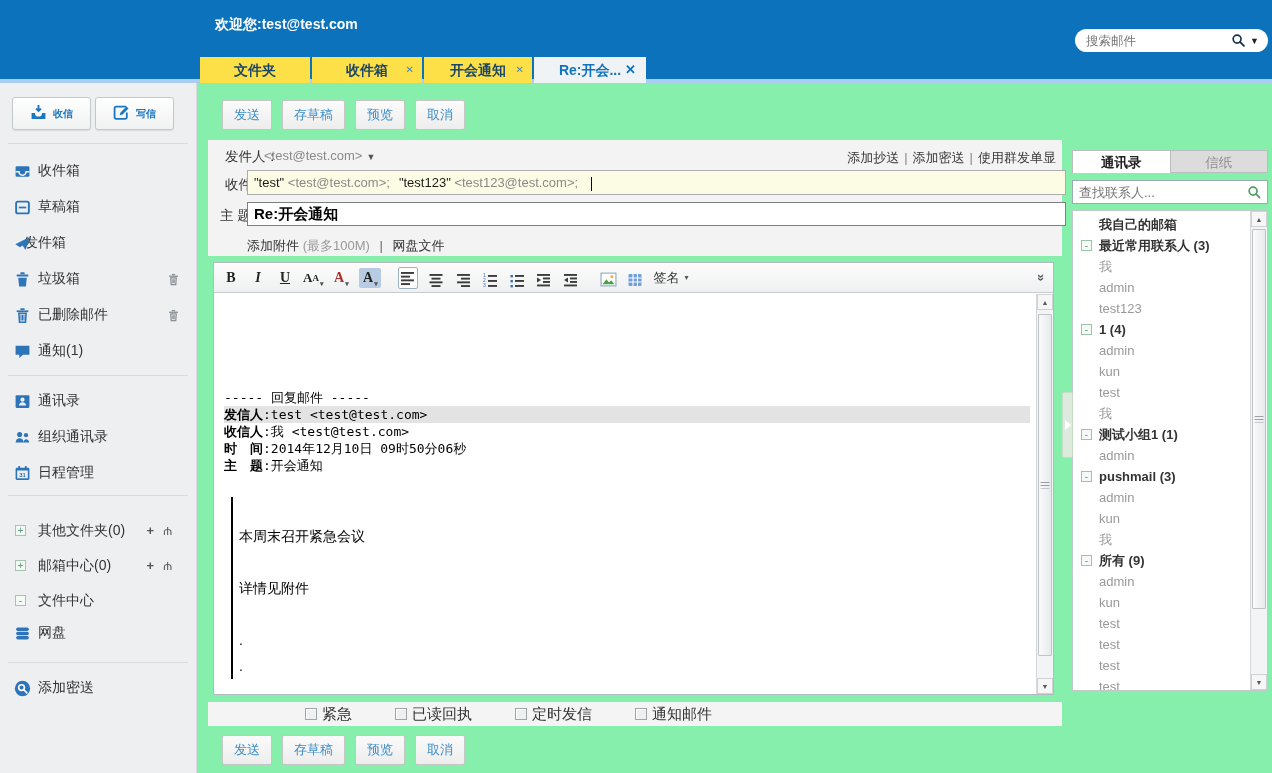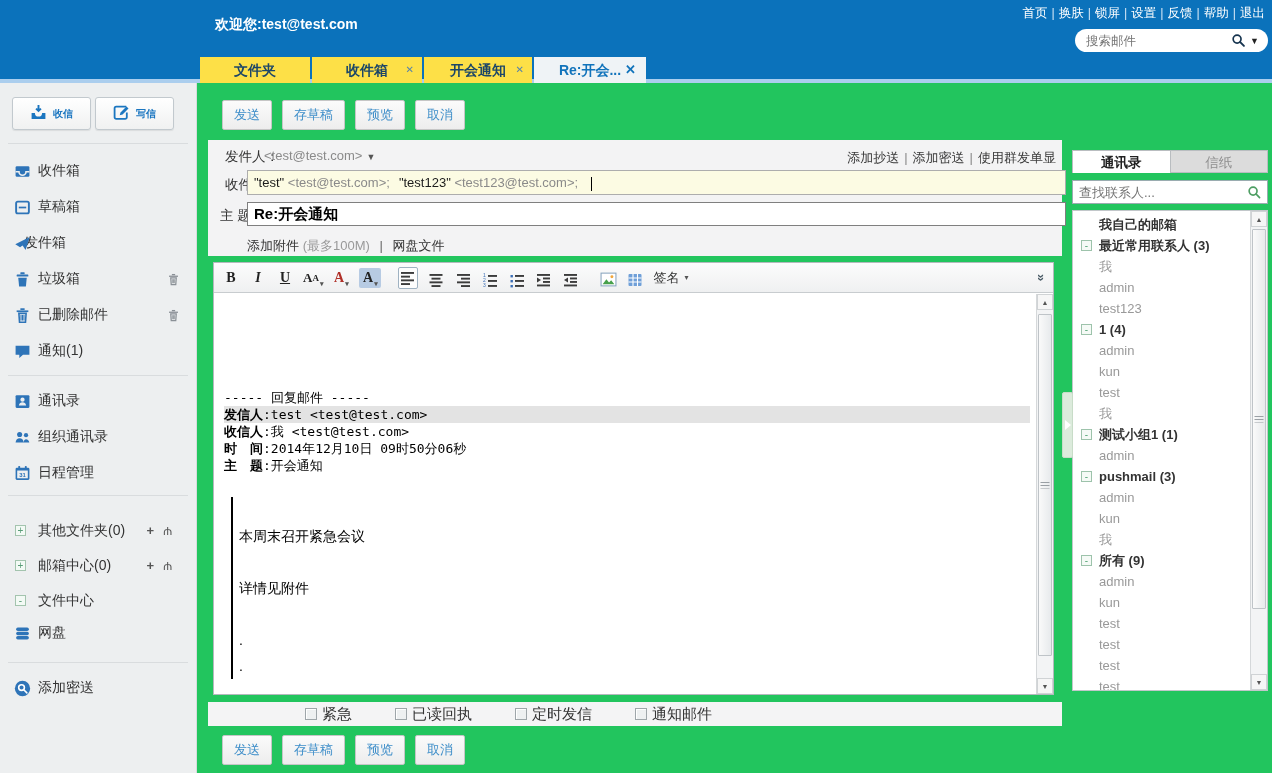"首页 | 换肤 | 锁屏" div.topnav { html: <div><a>首页</a><span>|</span><a>换肤</a><span>|</span><a>锁屏</a><span>|</span><a>设置</a><span>|</span><a>反馈</a><span>|</span><a>帮助</a><span>|</span><a>退出</a></div> -> none }
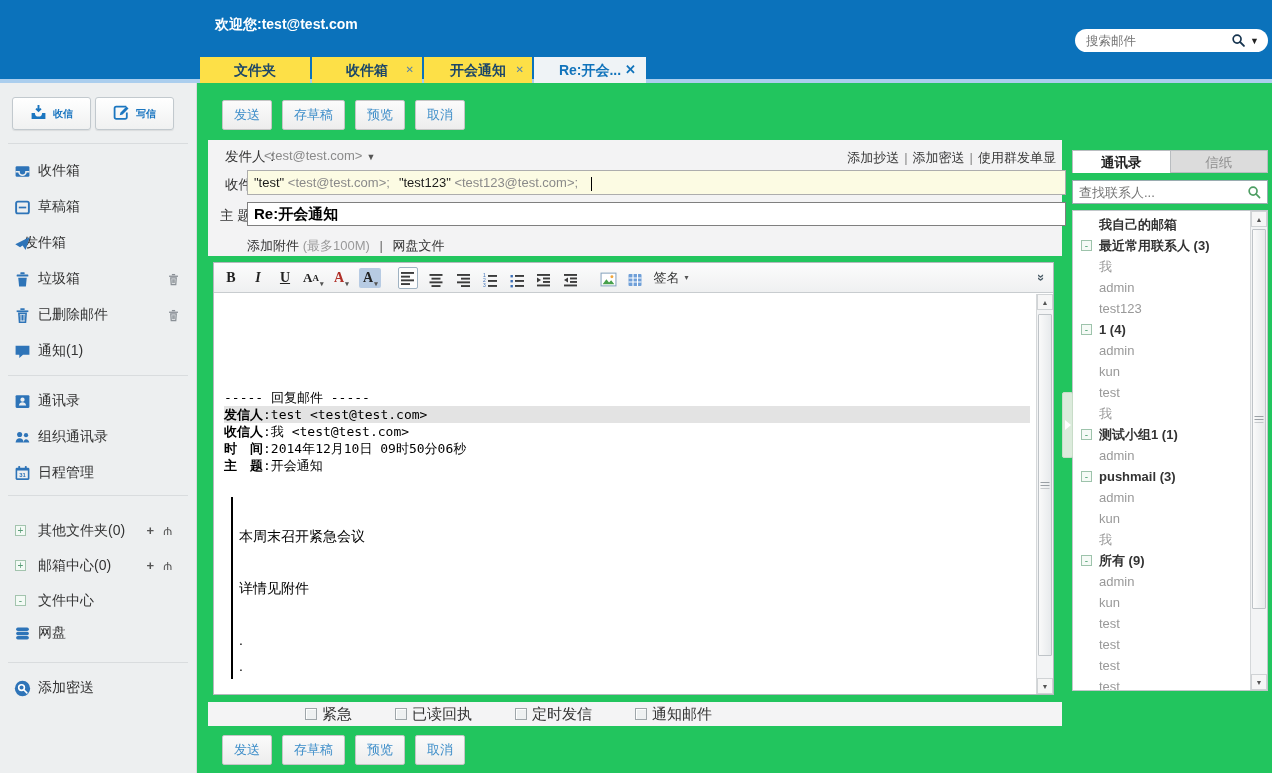"发送 存草稿 预览 取消" .main { background: #22c55e -> #86efac }
